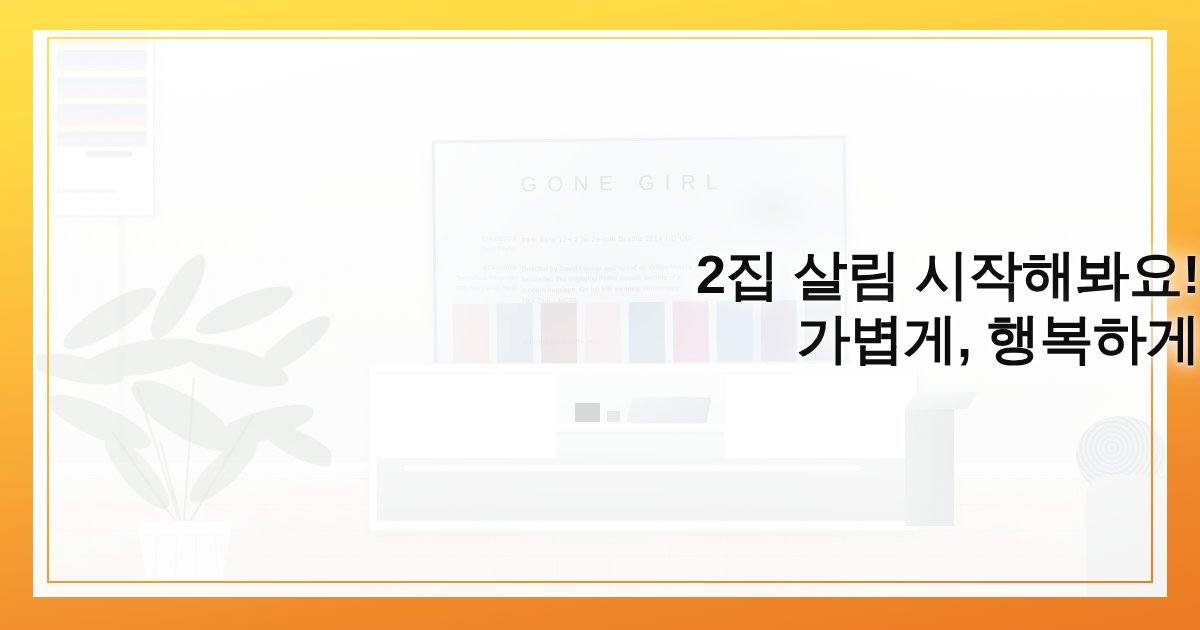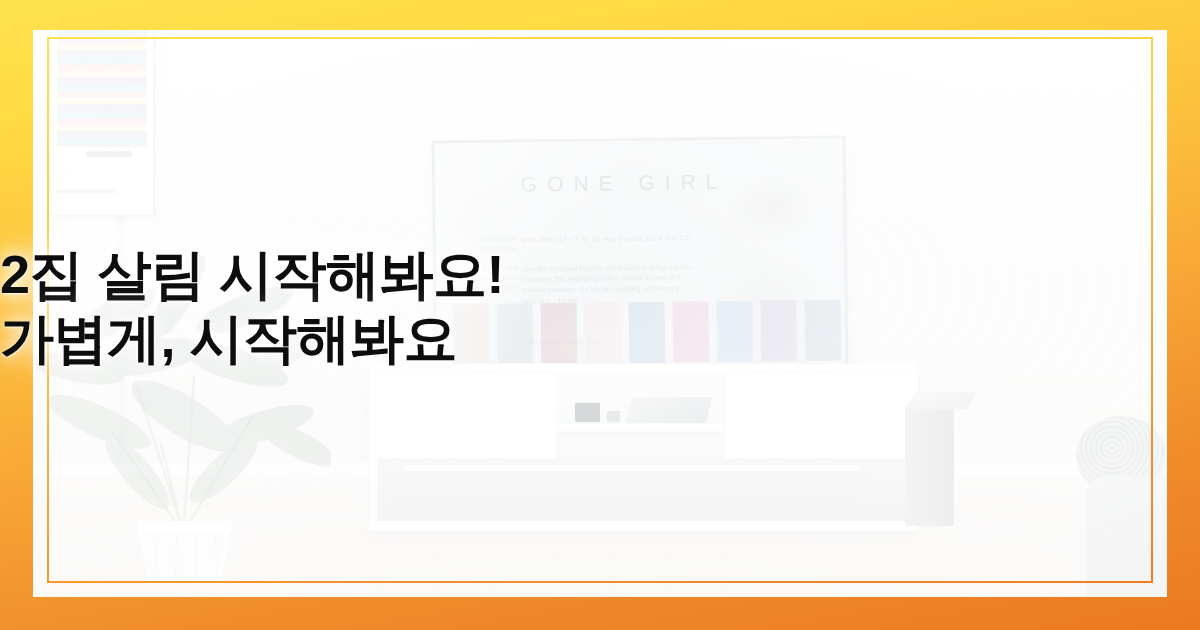"2집 살림 시작해봐요!" #headline { text-align: left -> right }
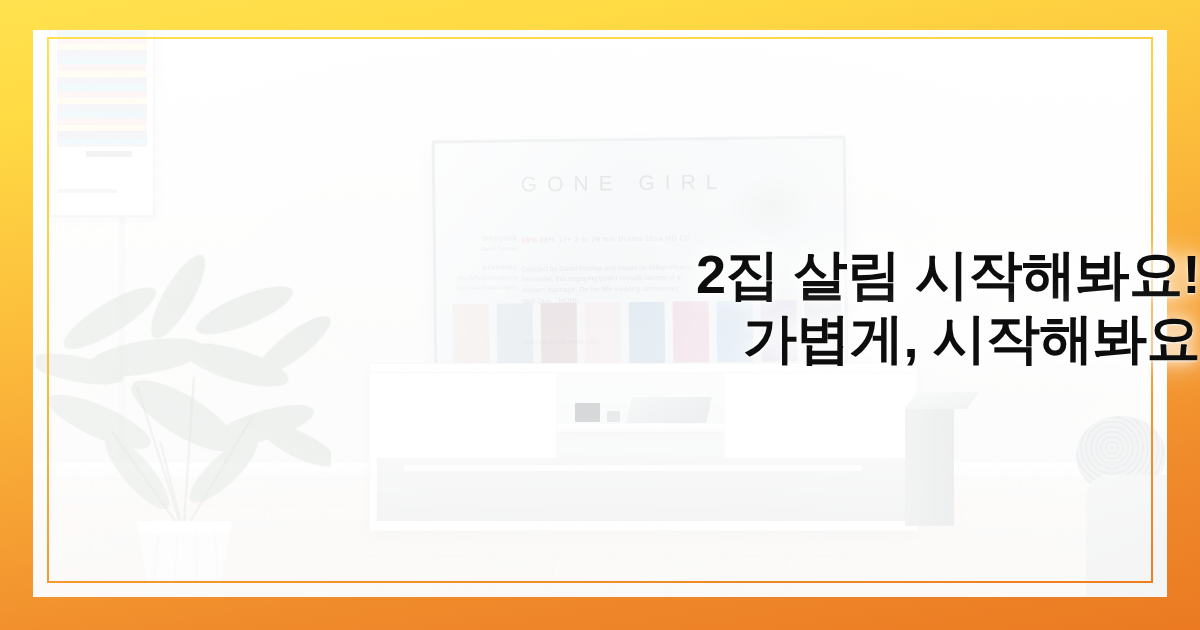"가볍게, 시작해봐요" span.line { text: 시작해봐요 -> 행복하게 }
